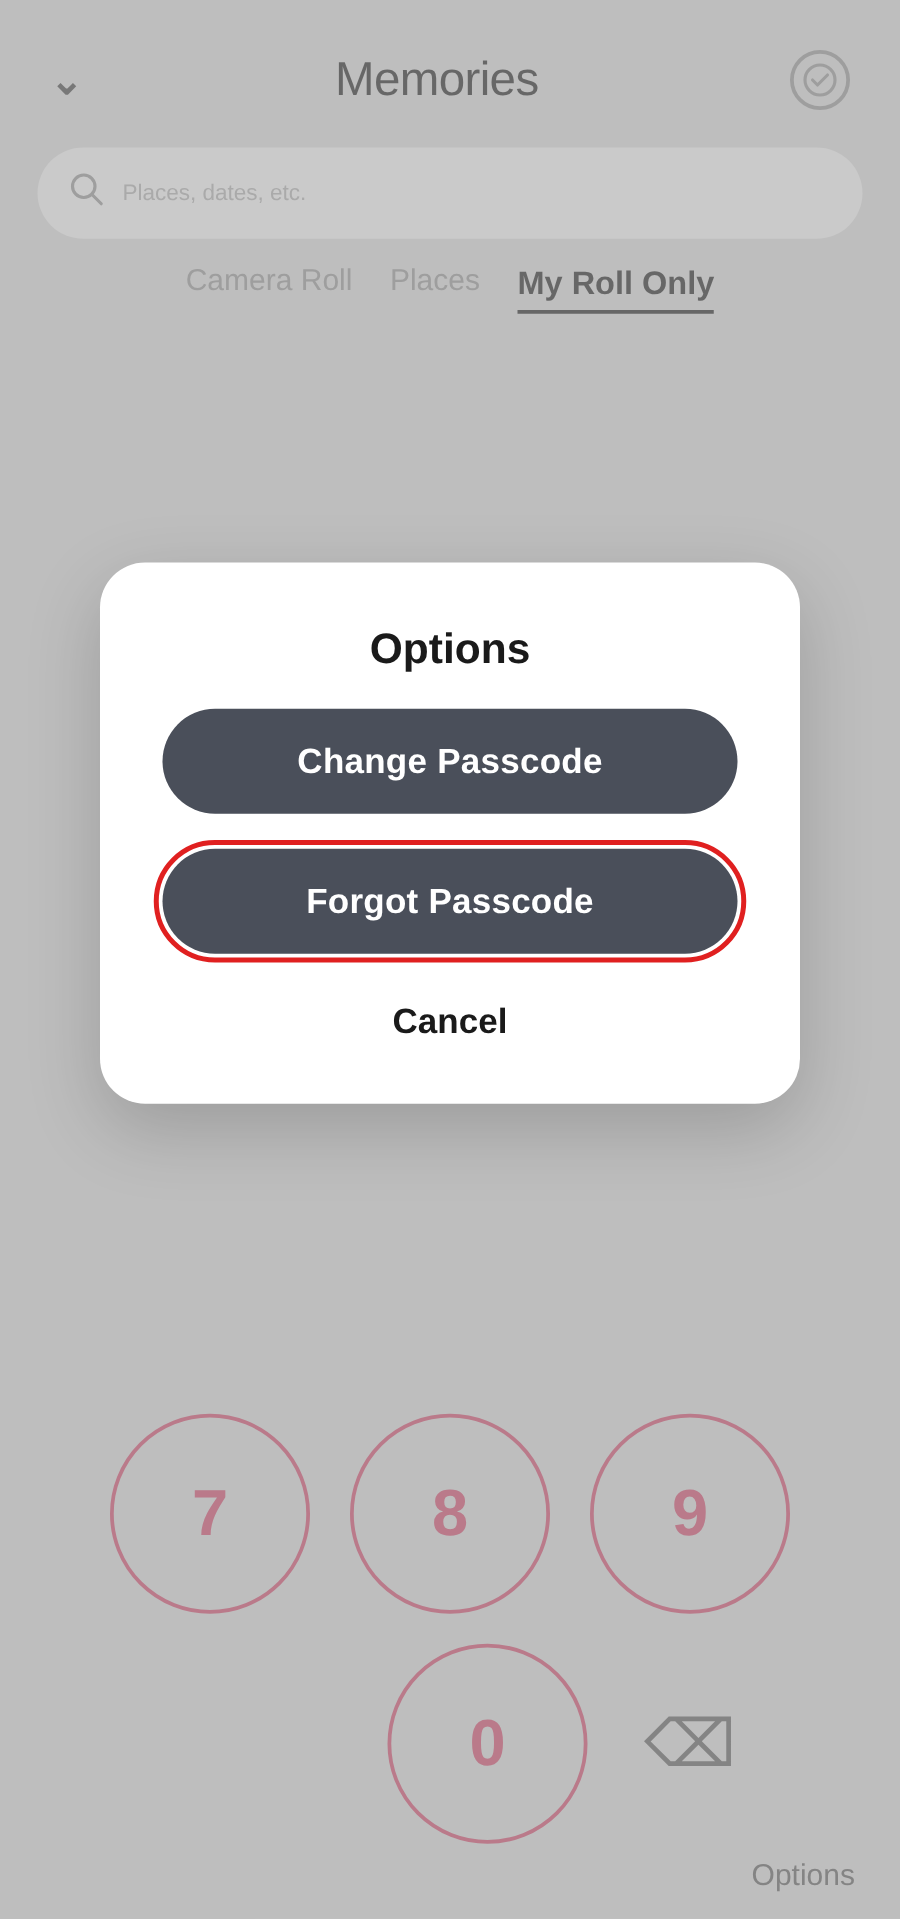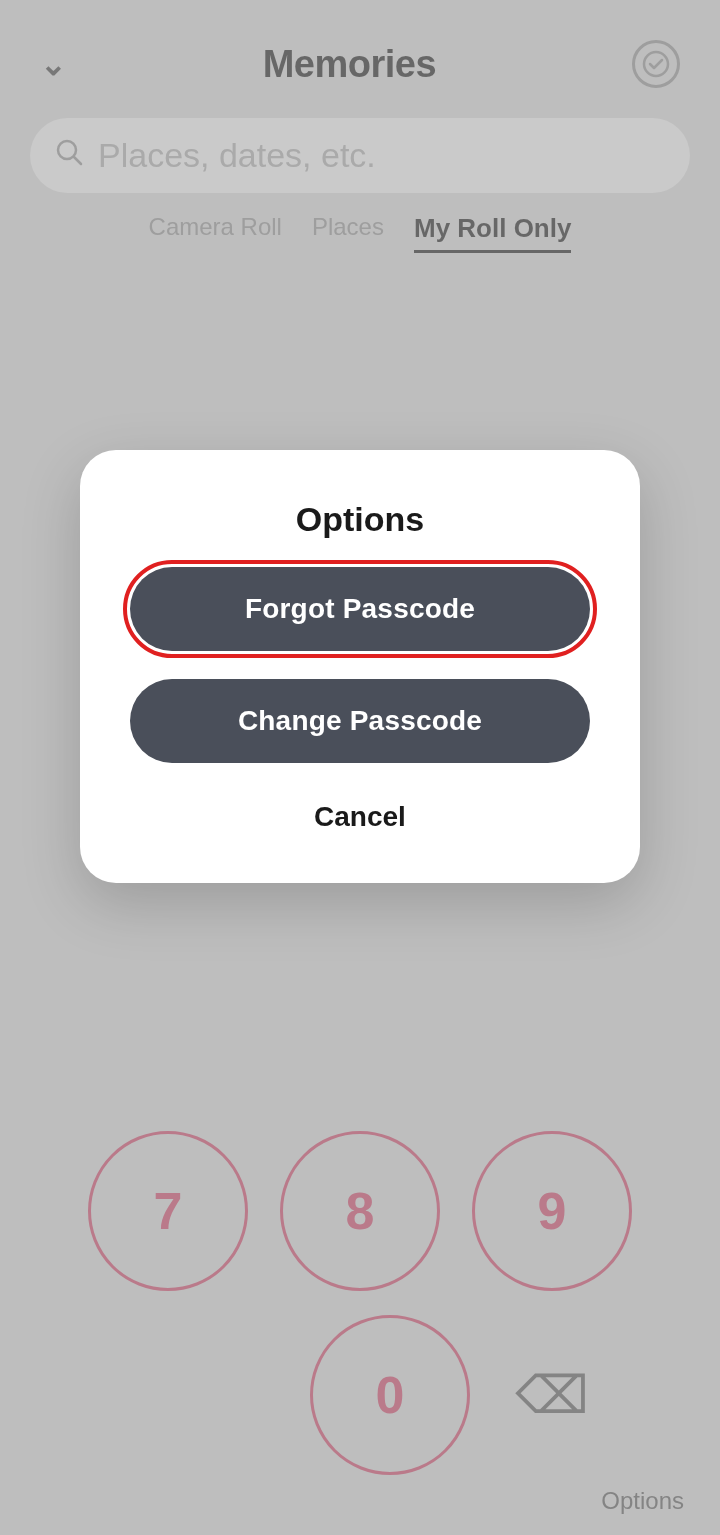"Memories" .header-title { font-weight: 700 -> 400 }
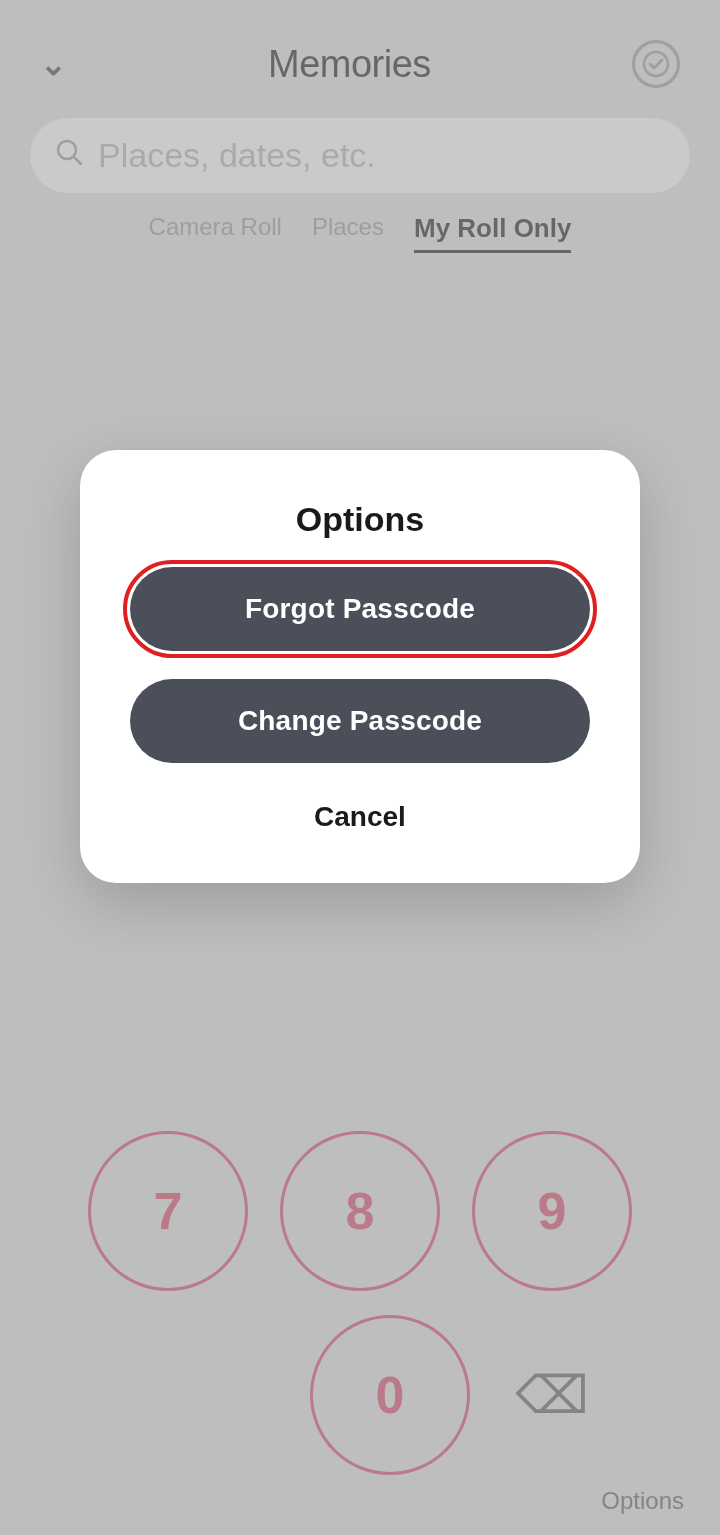"Places, dates, etc." .search-placeholder { font-size: 34px -> 18px }
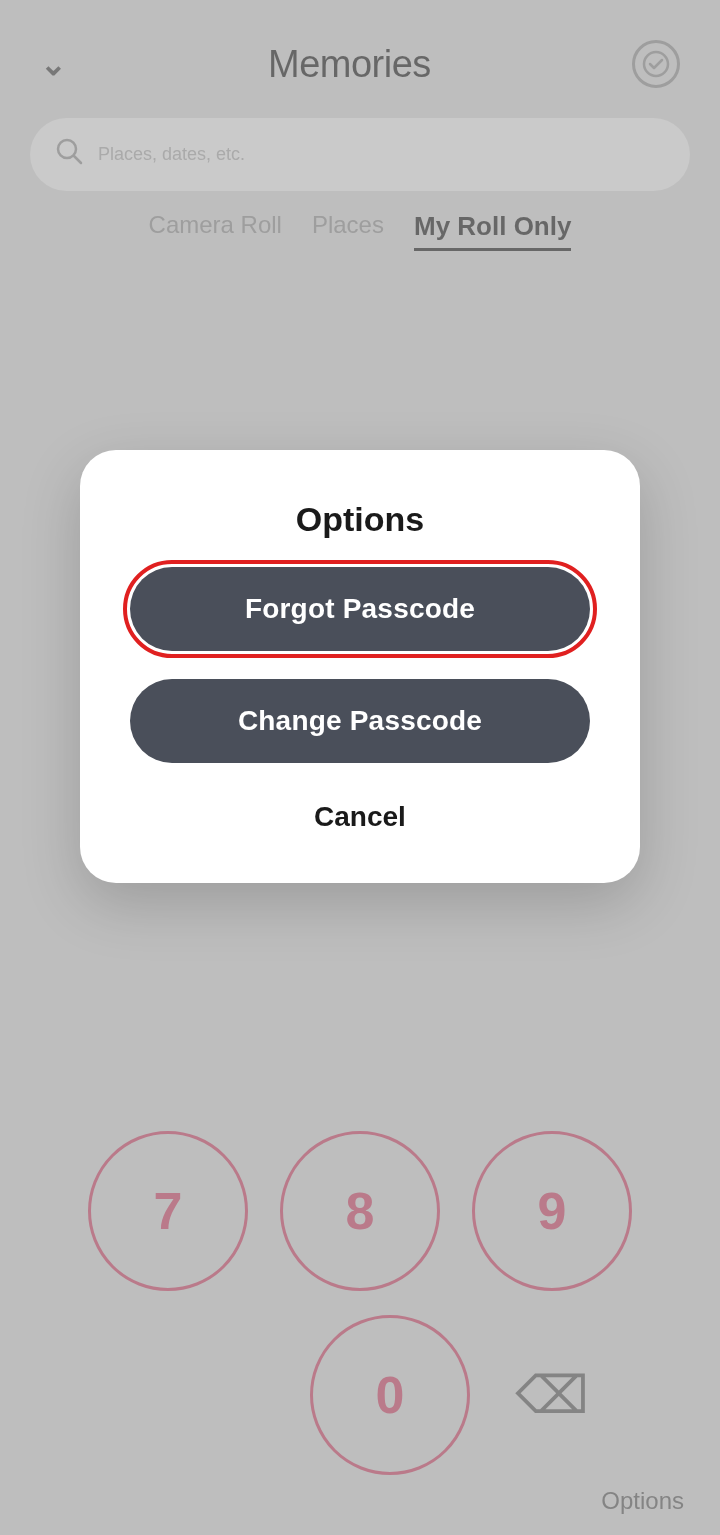"Forgot Passcode" button.modal-btn { order: before "Change Passcode" -> after "Change Passcode" }
